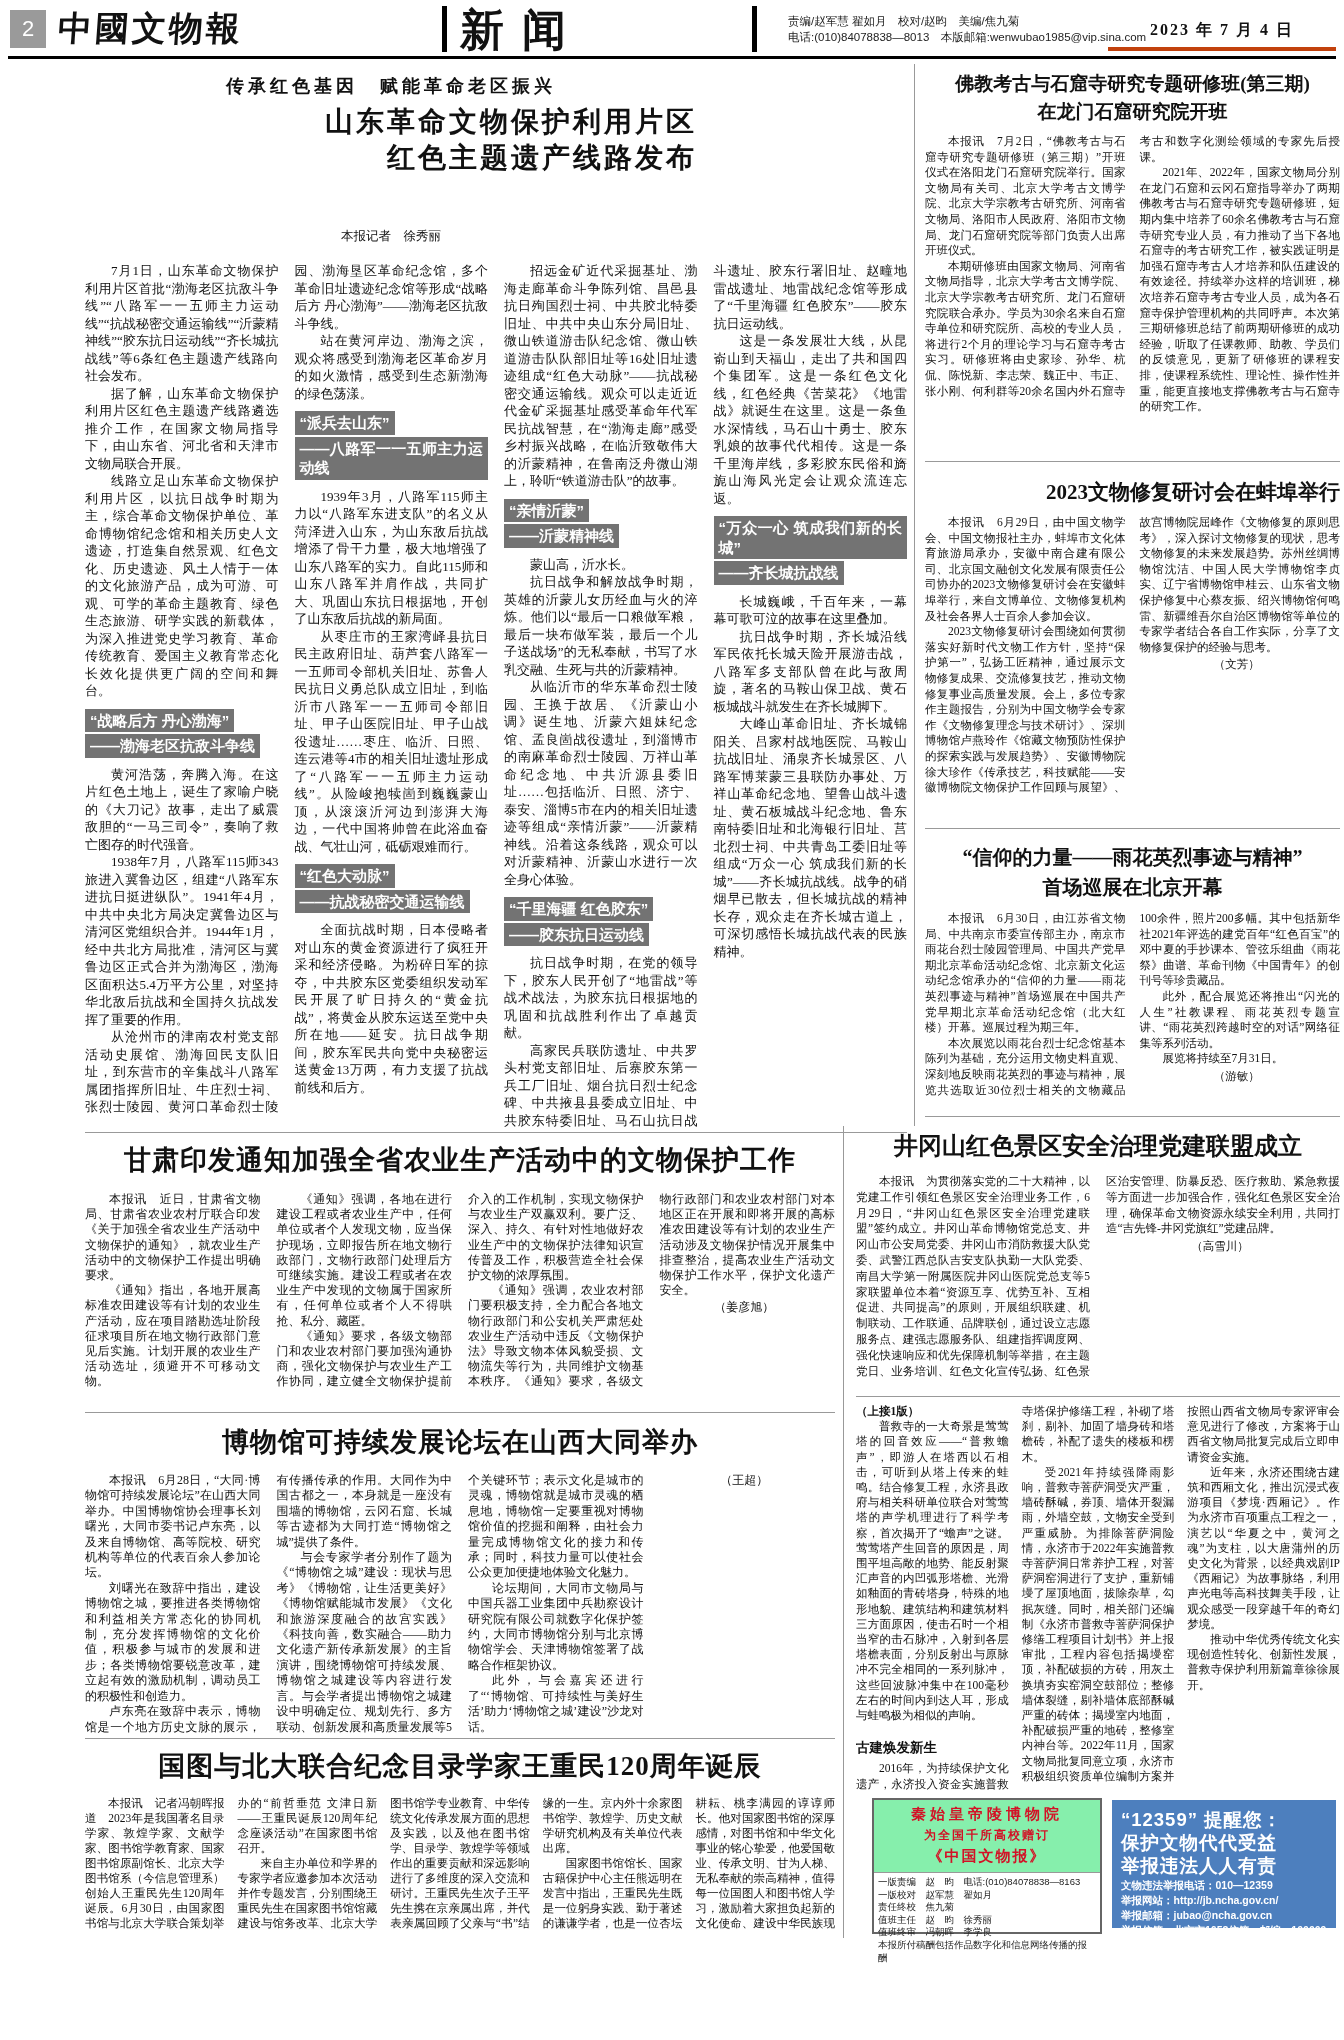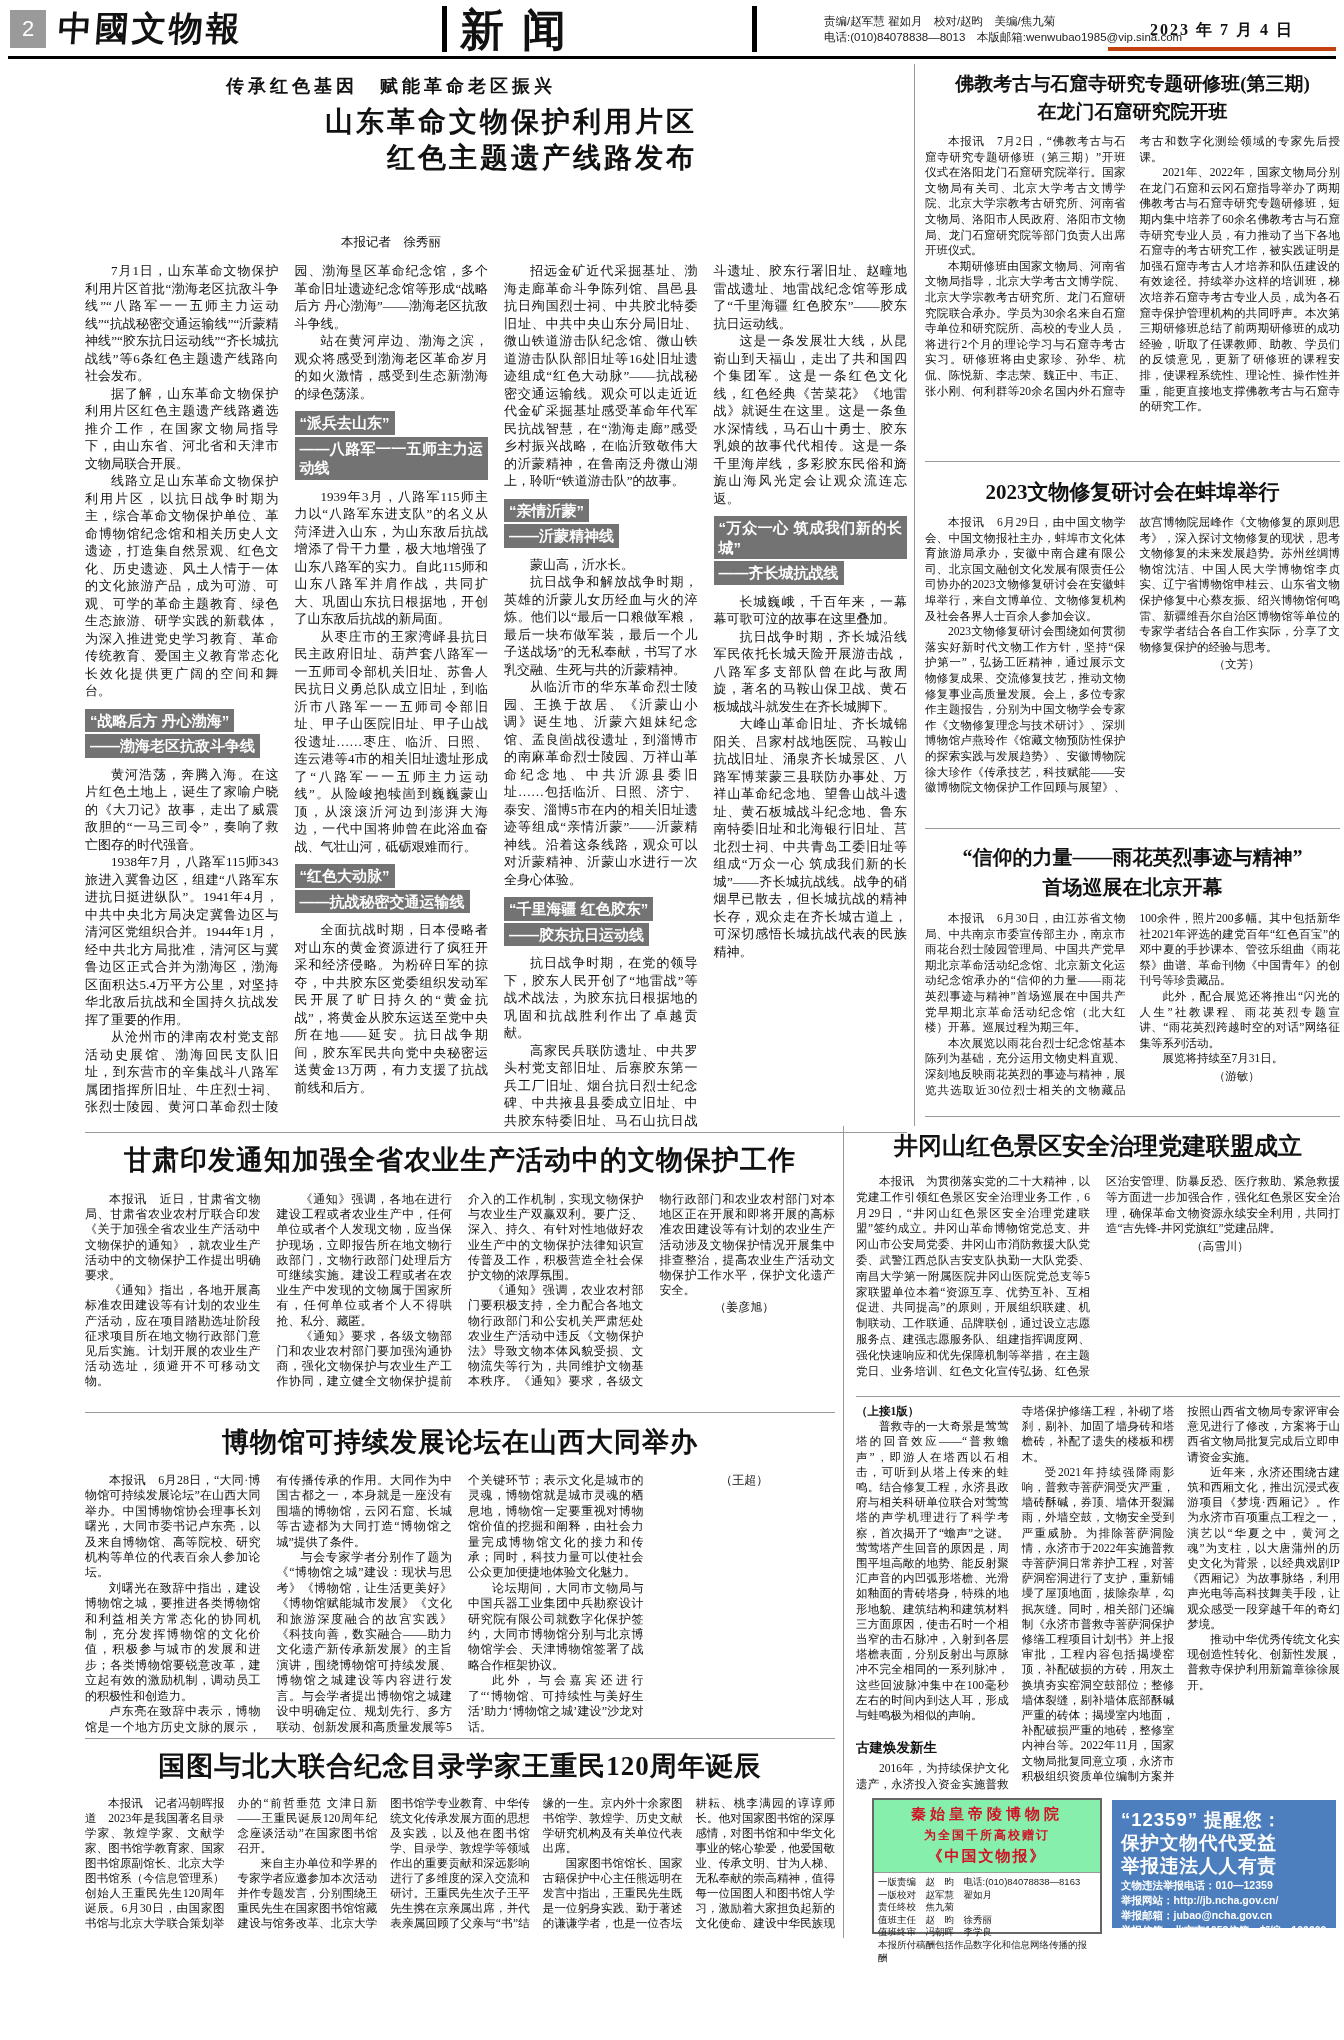"责编/赵军慧 翟如月 校对/赵昀 美编/焦九菊" .editors { margin-left: 36px -> none }
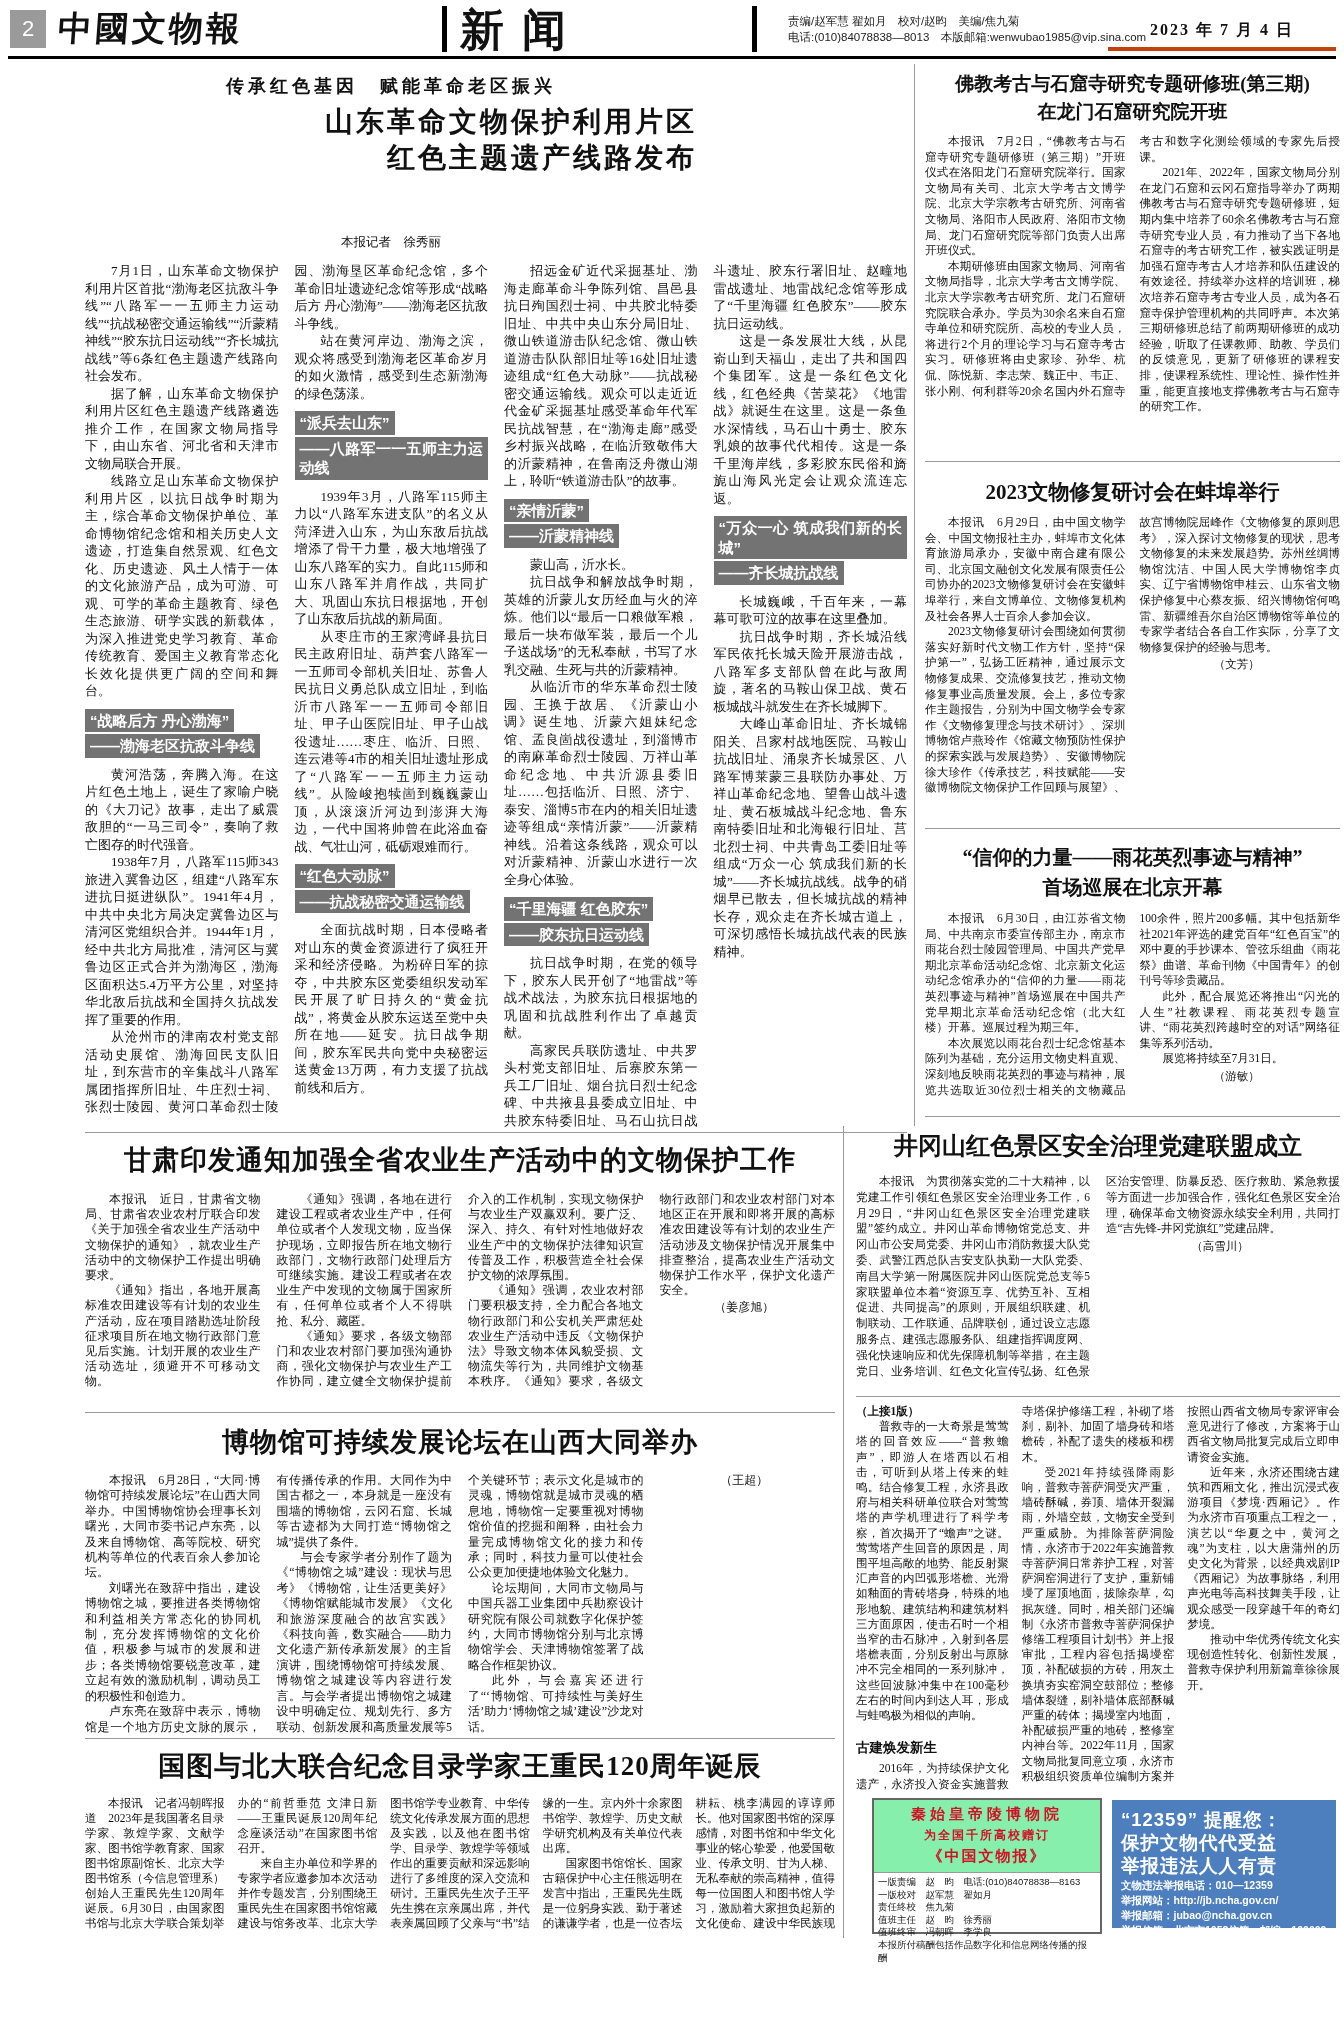"本报记者 徐秀丽" .byline { margin-top: 8px -> 2px }
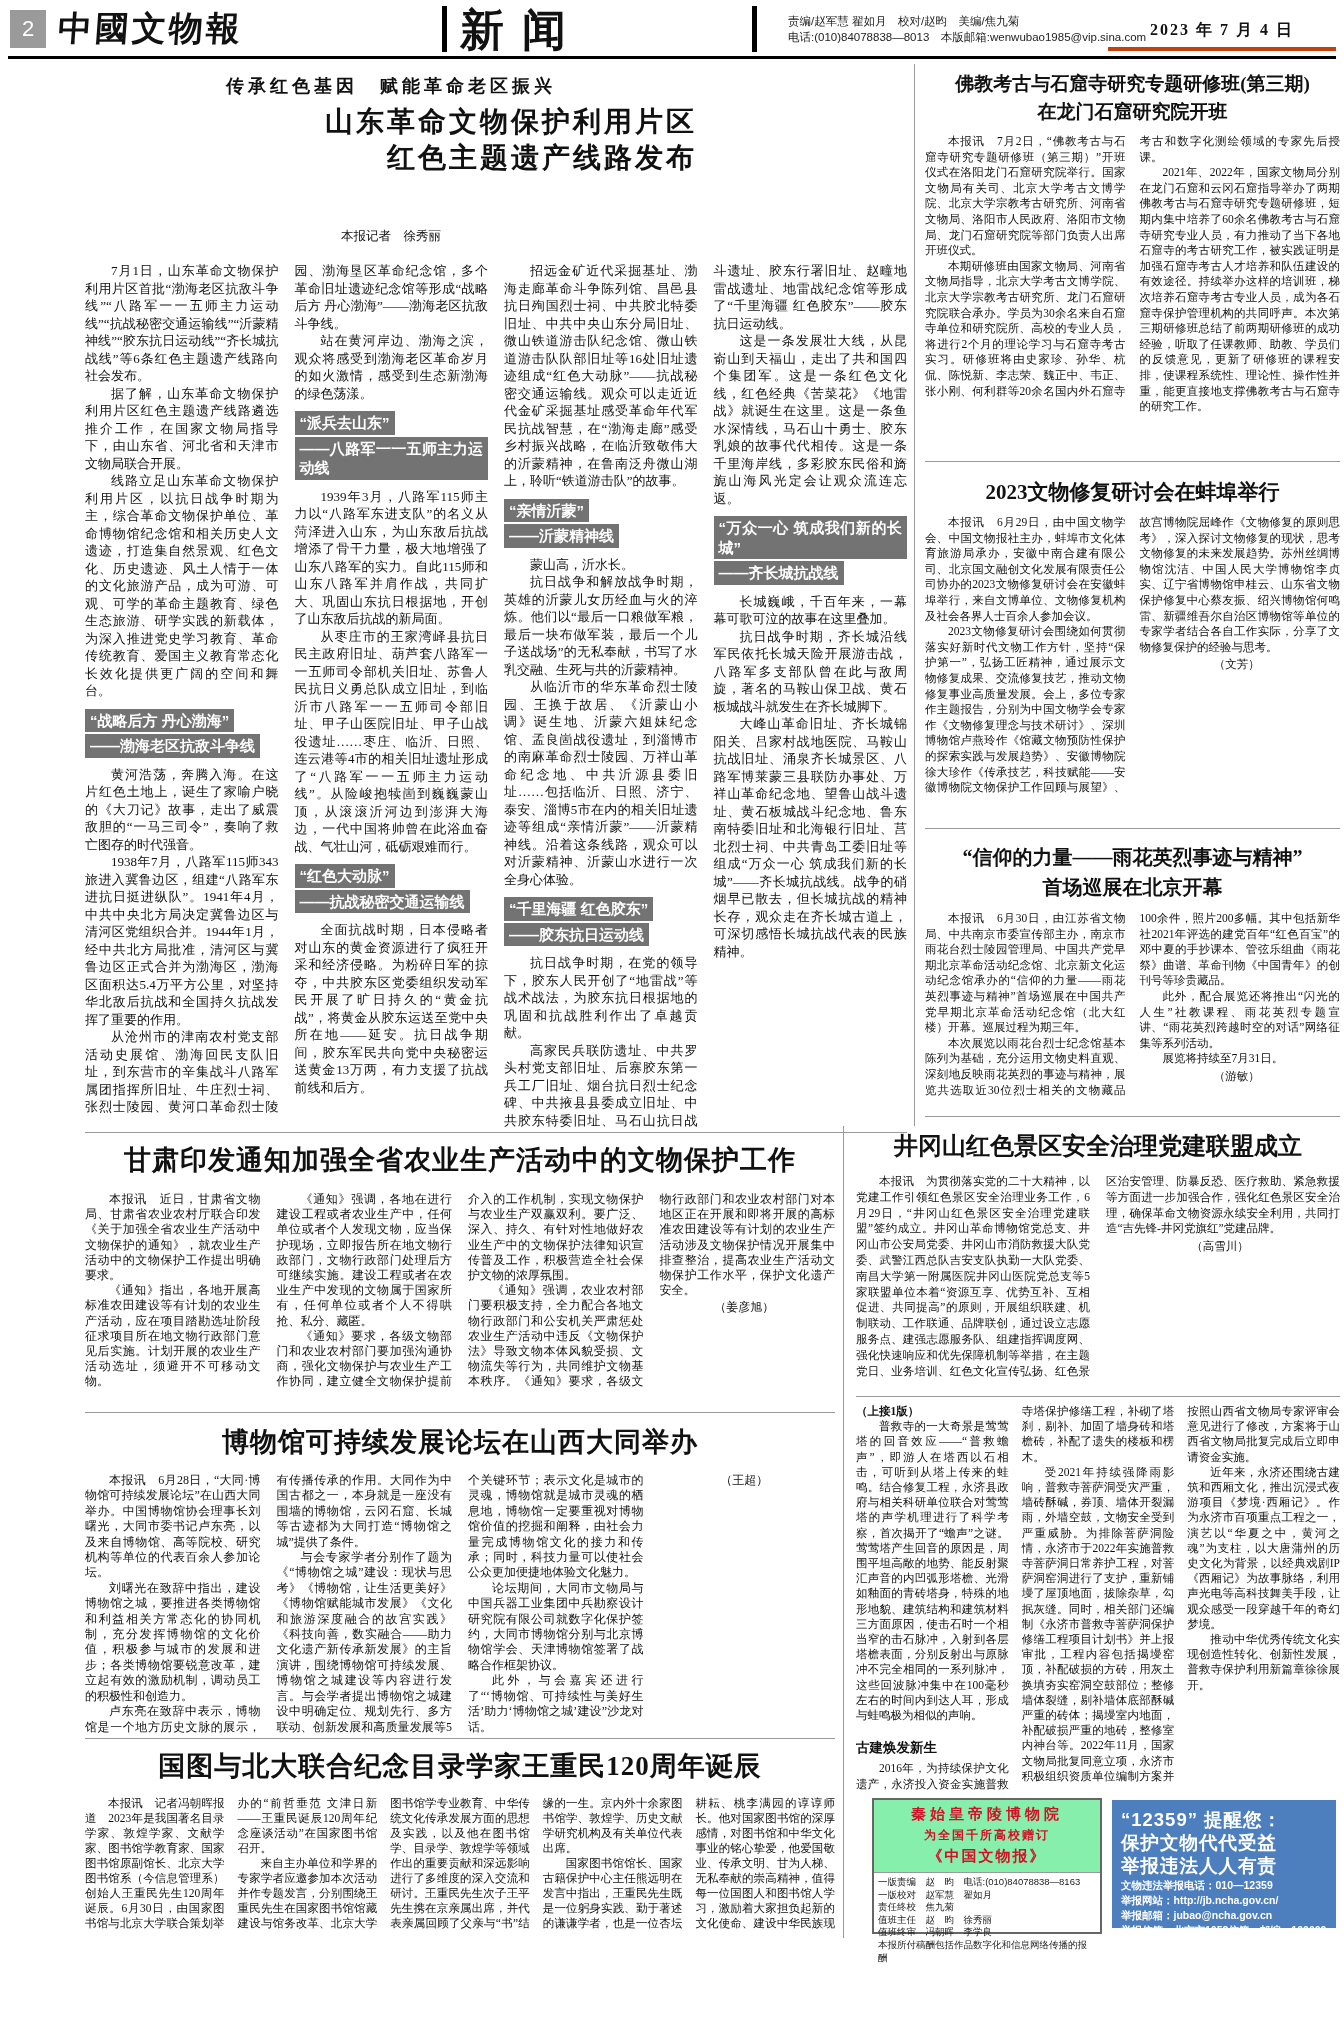"2023文物修复研讨会在蚌埠举行" .r-head2 { text-align: none -> right }
